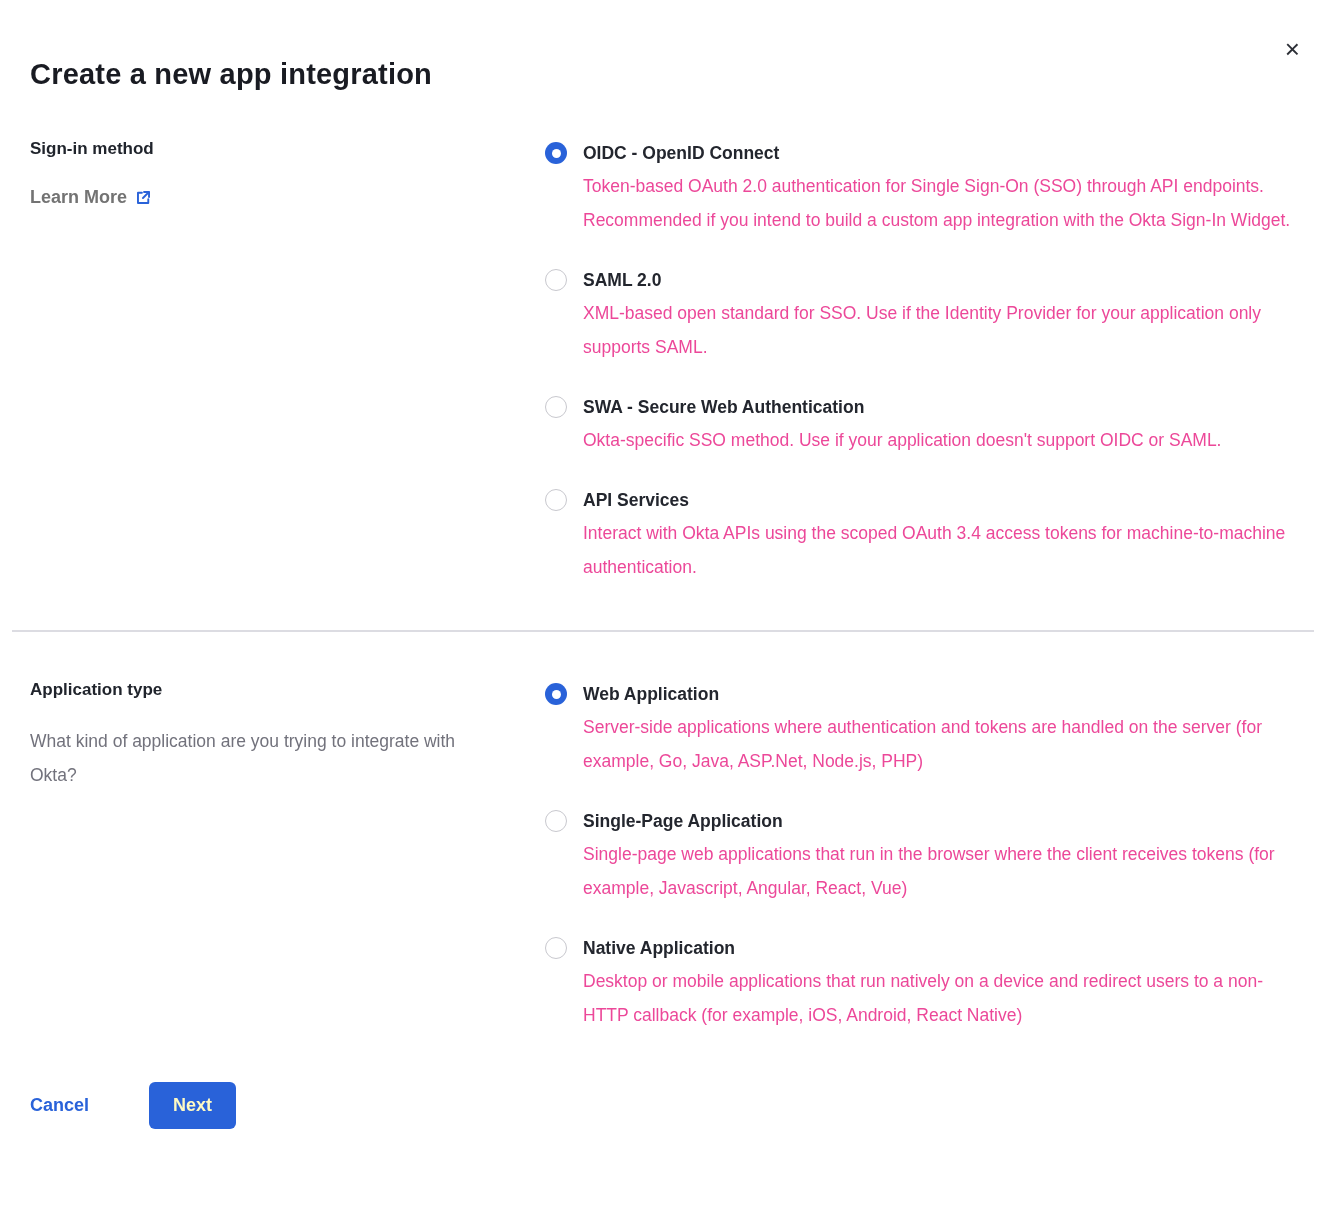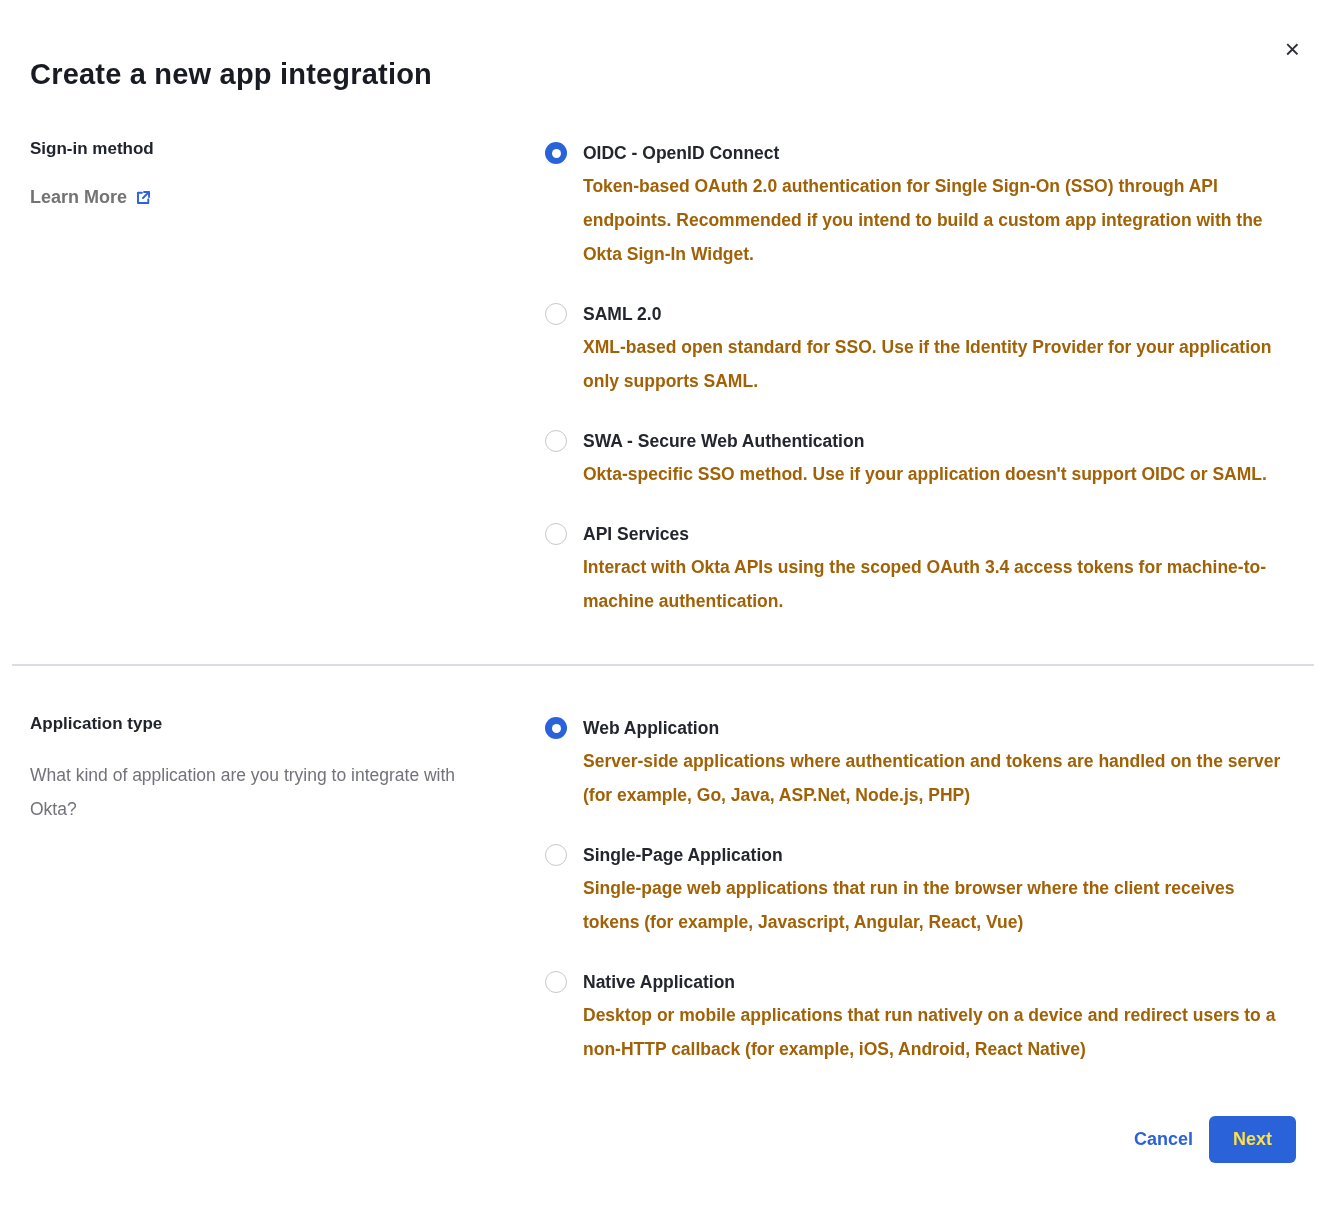"Token-based OAuth 2.0 authentication for" .option-desc { color: #a16207 -> #ec4899; font-weight: bold -> none }
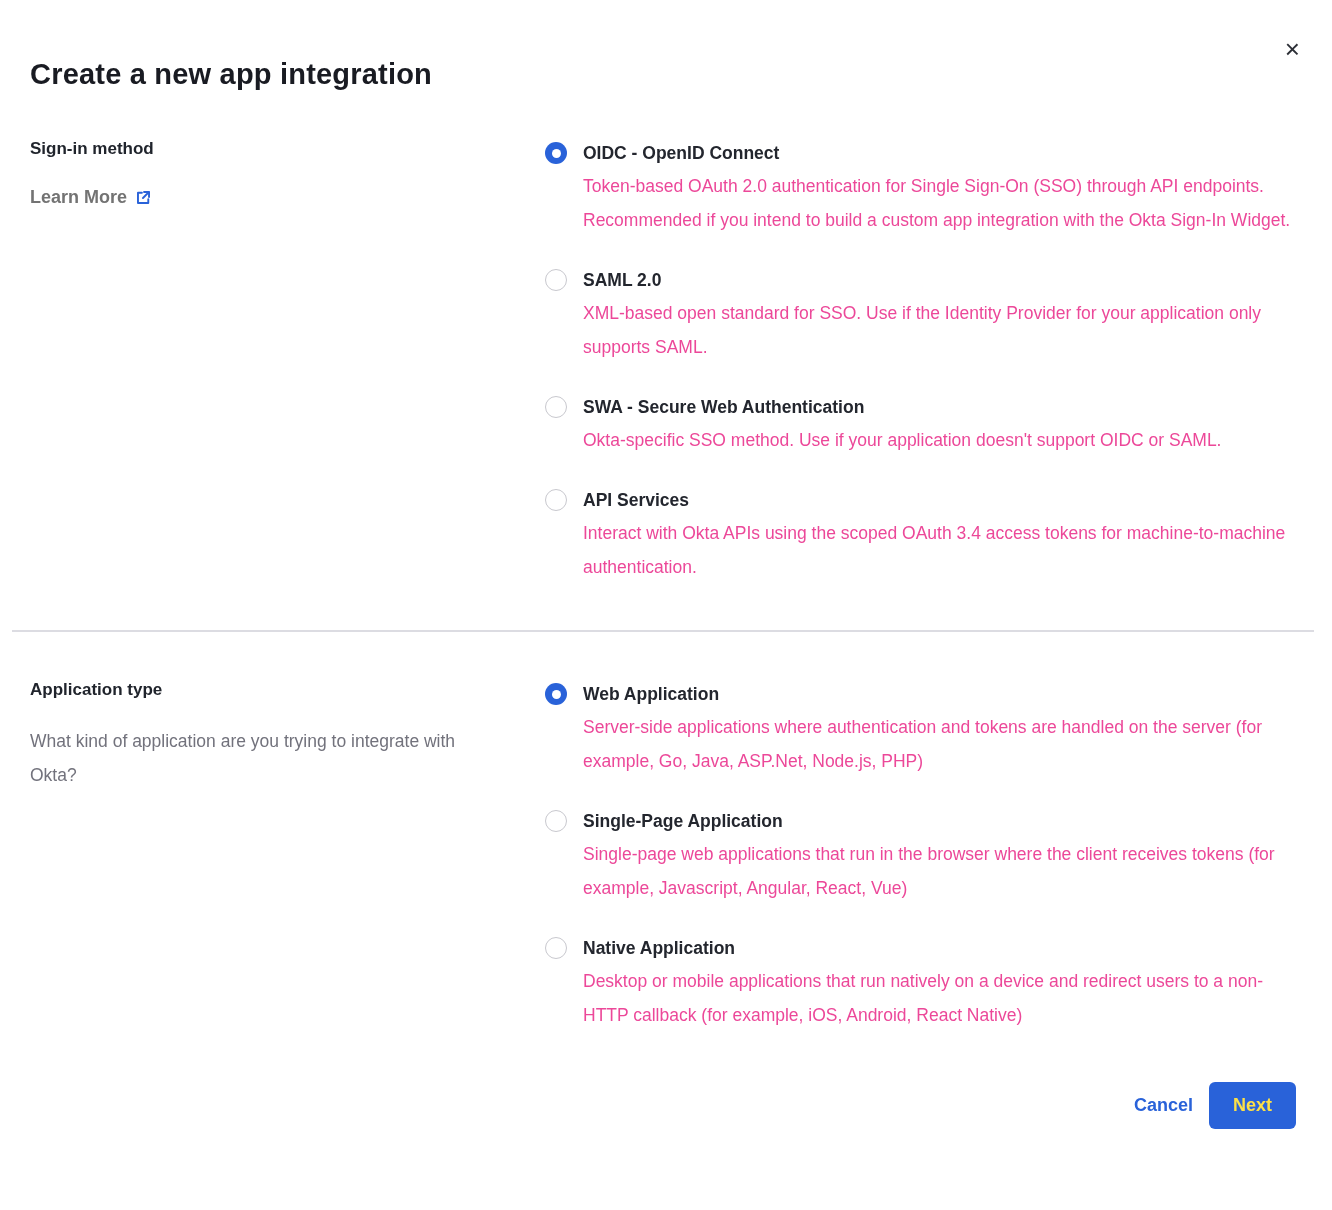"Cancel" .footer { gap: 16px -> 60px; justify-content: flex-end -> flex-start }
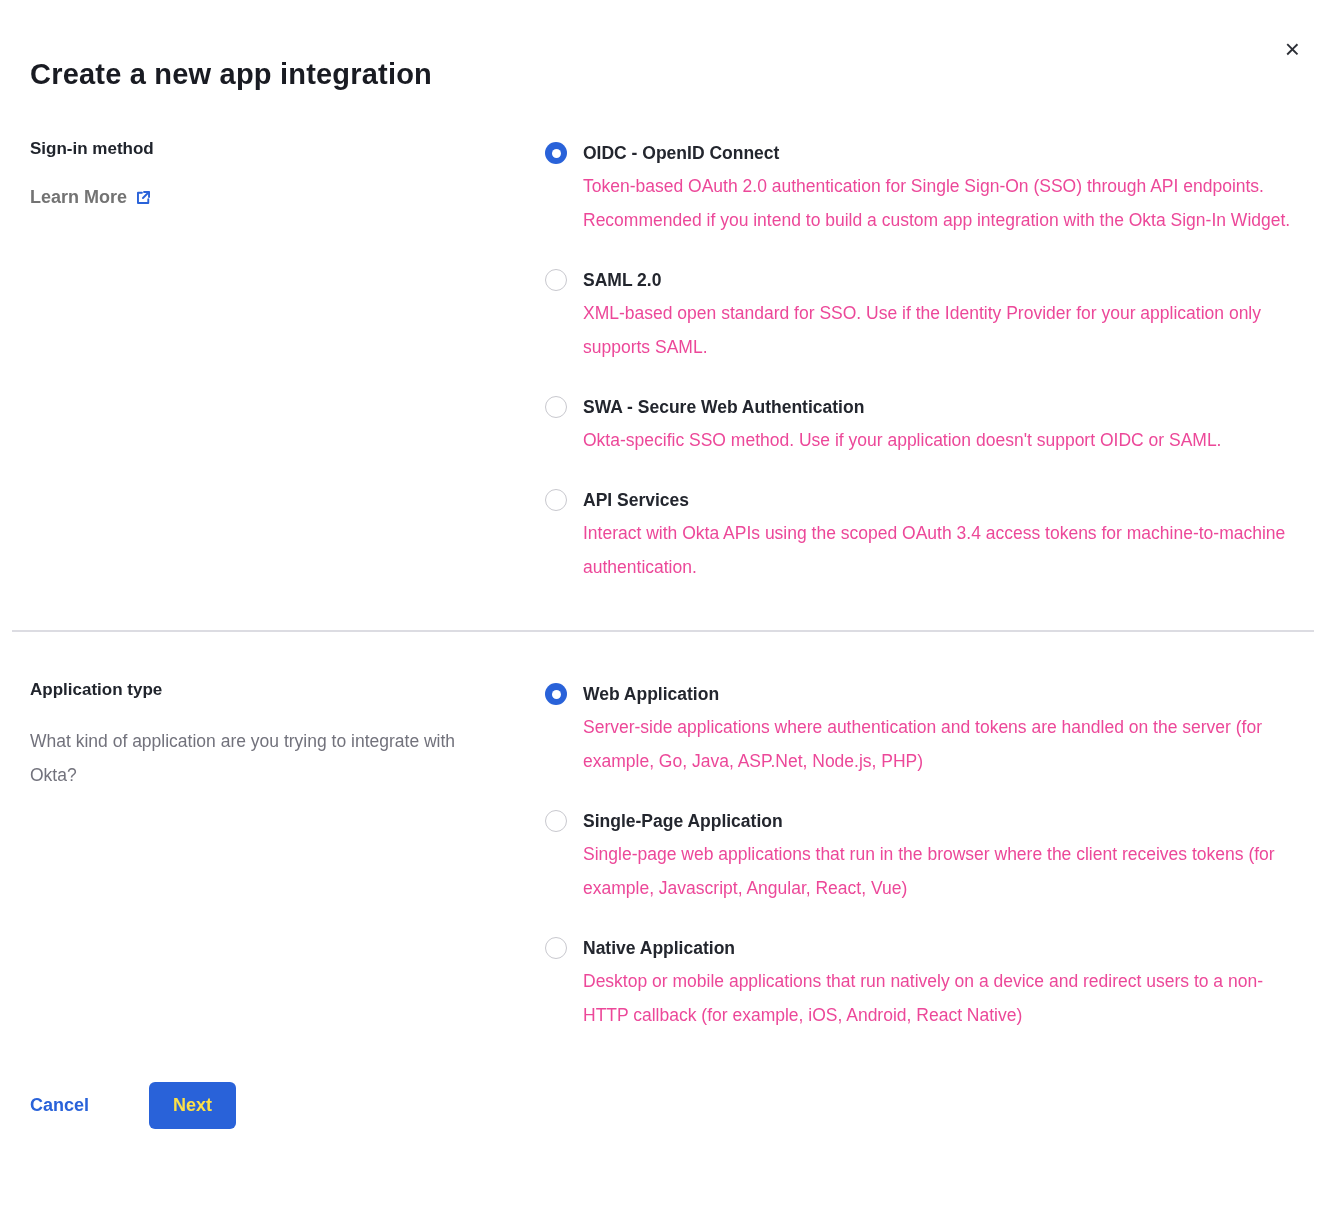"Next" .next-btn { color: #fde047 -> #fef9c3 }
